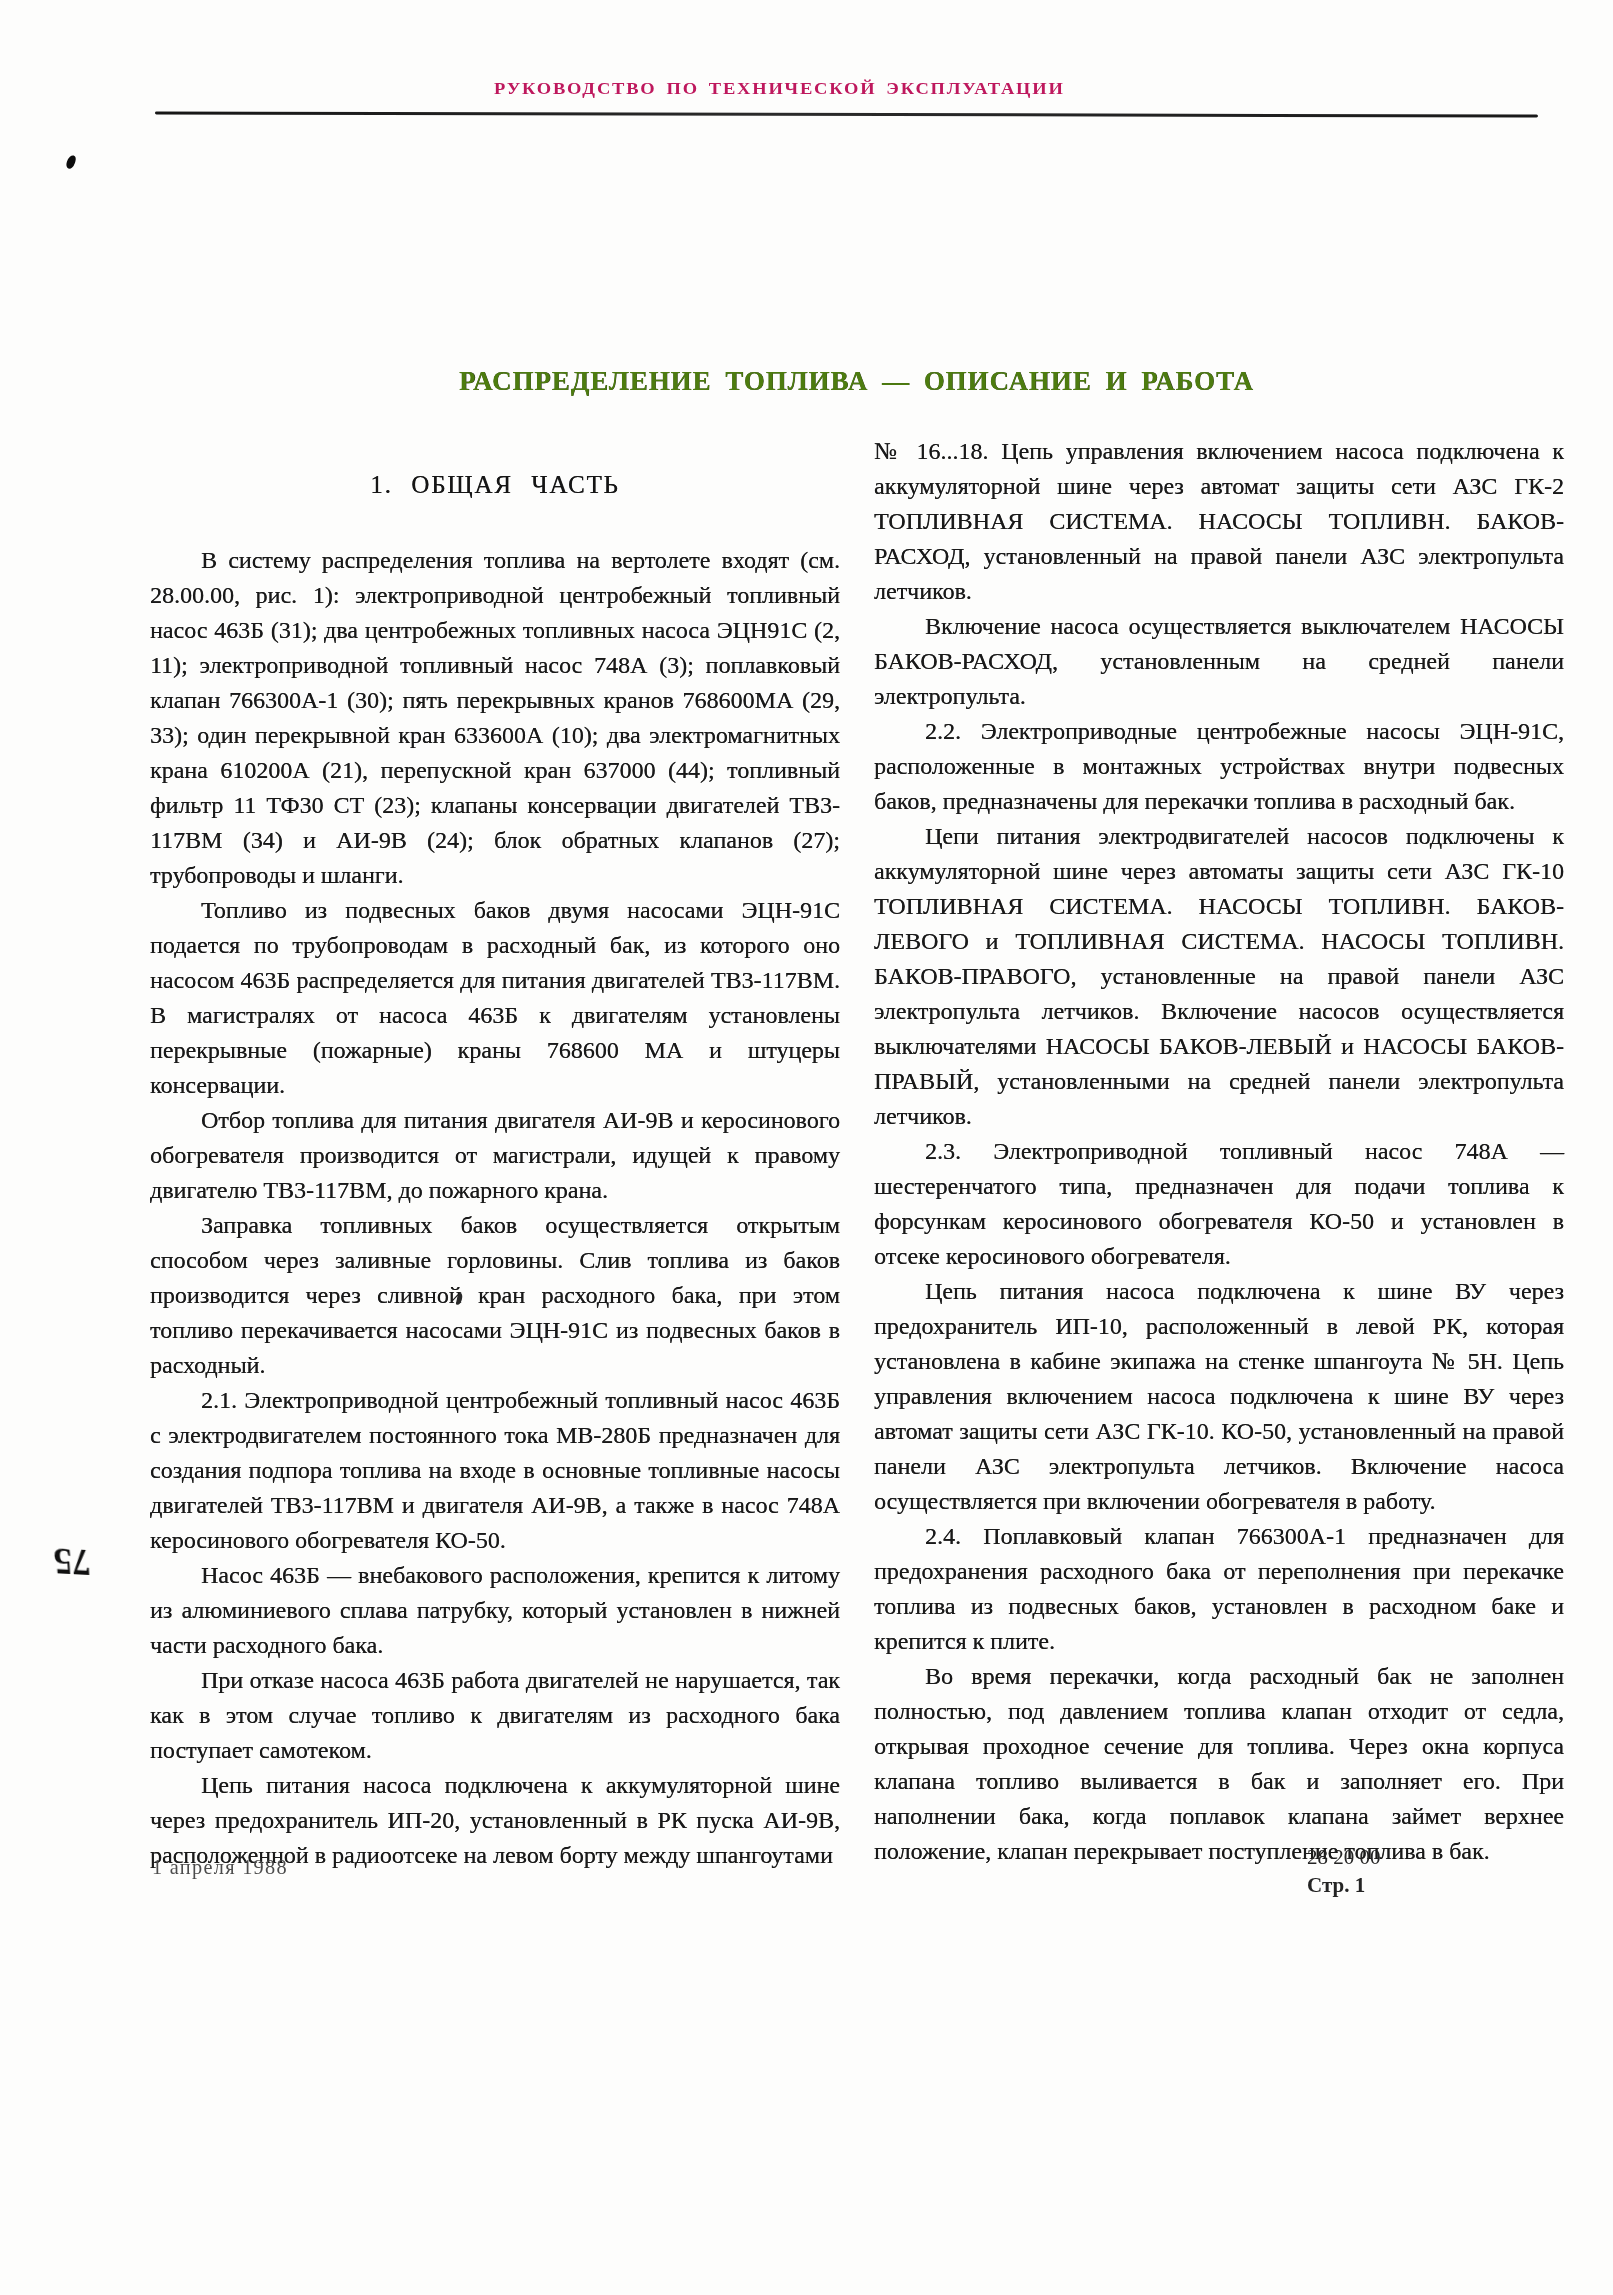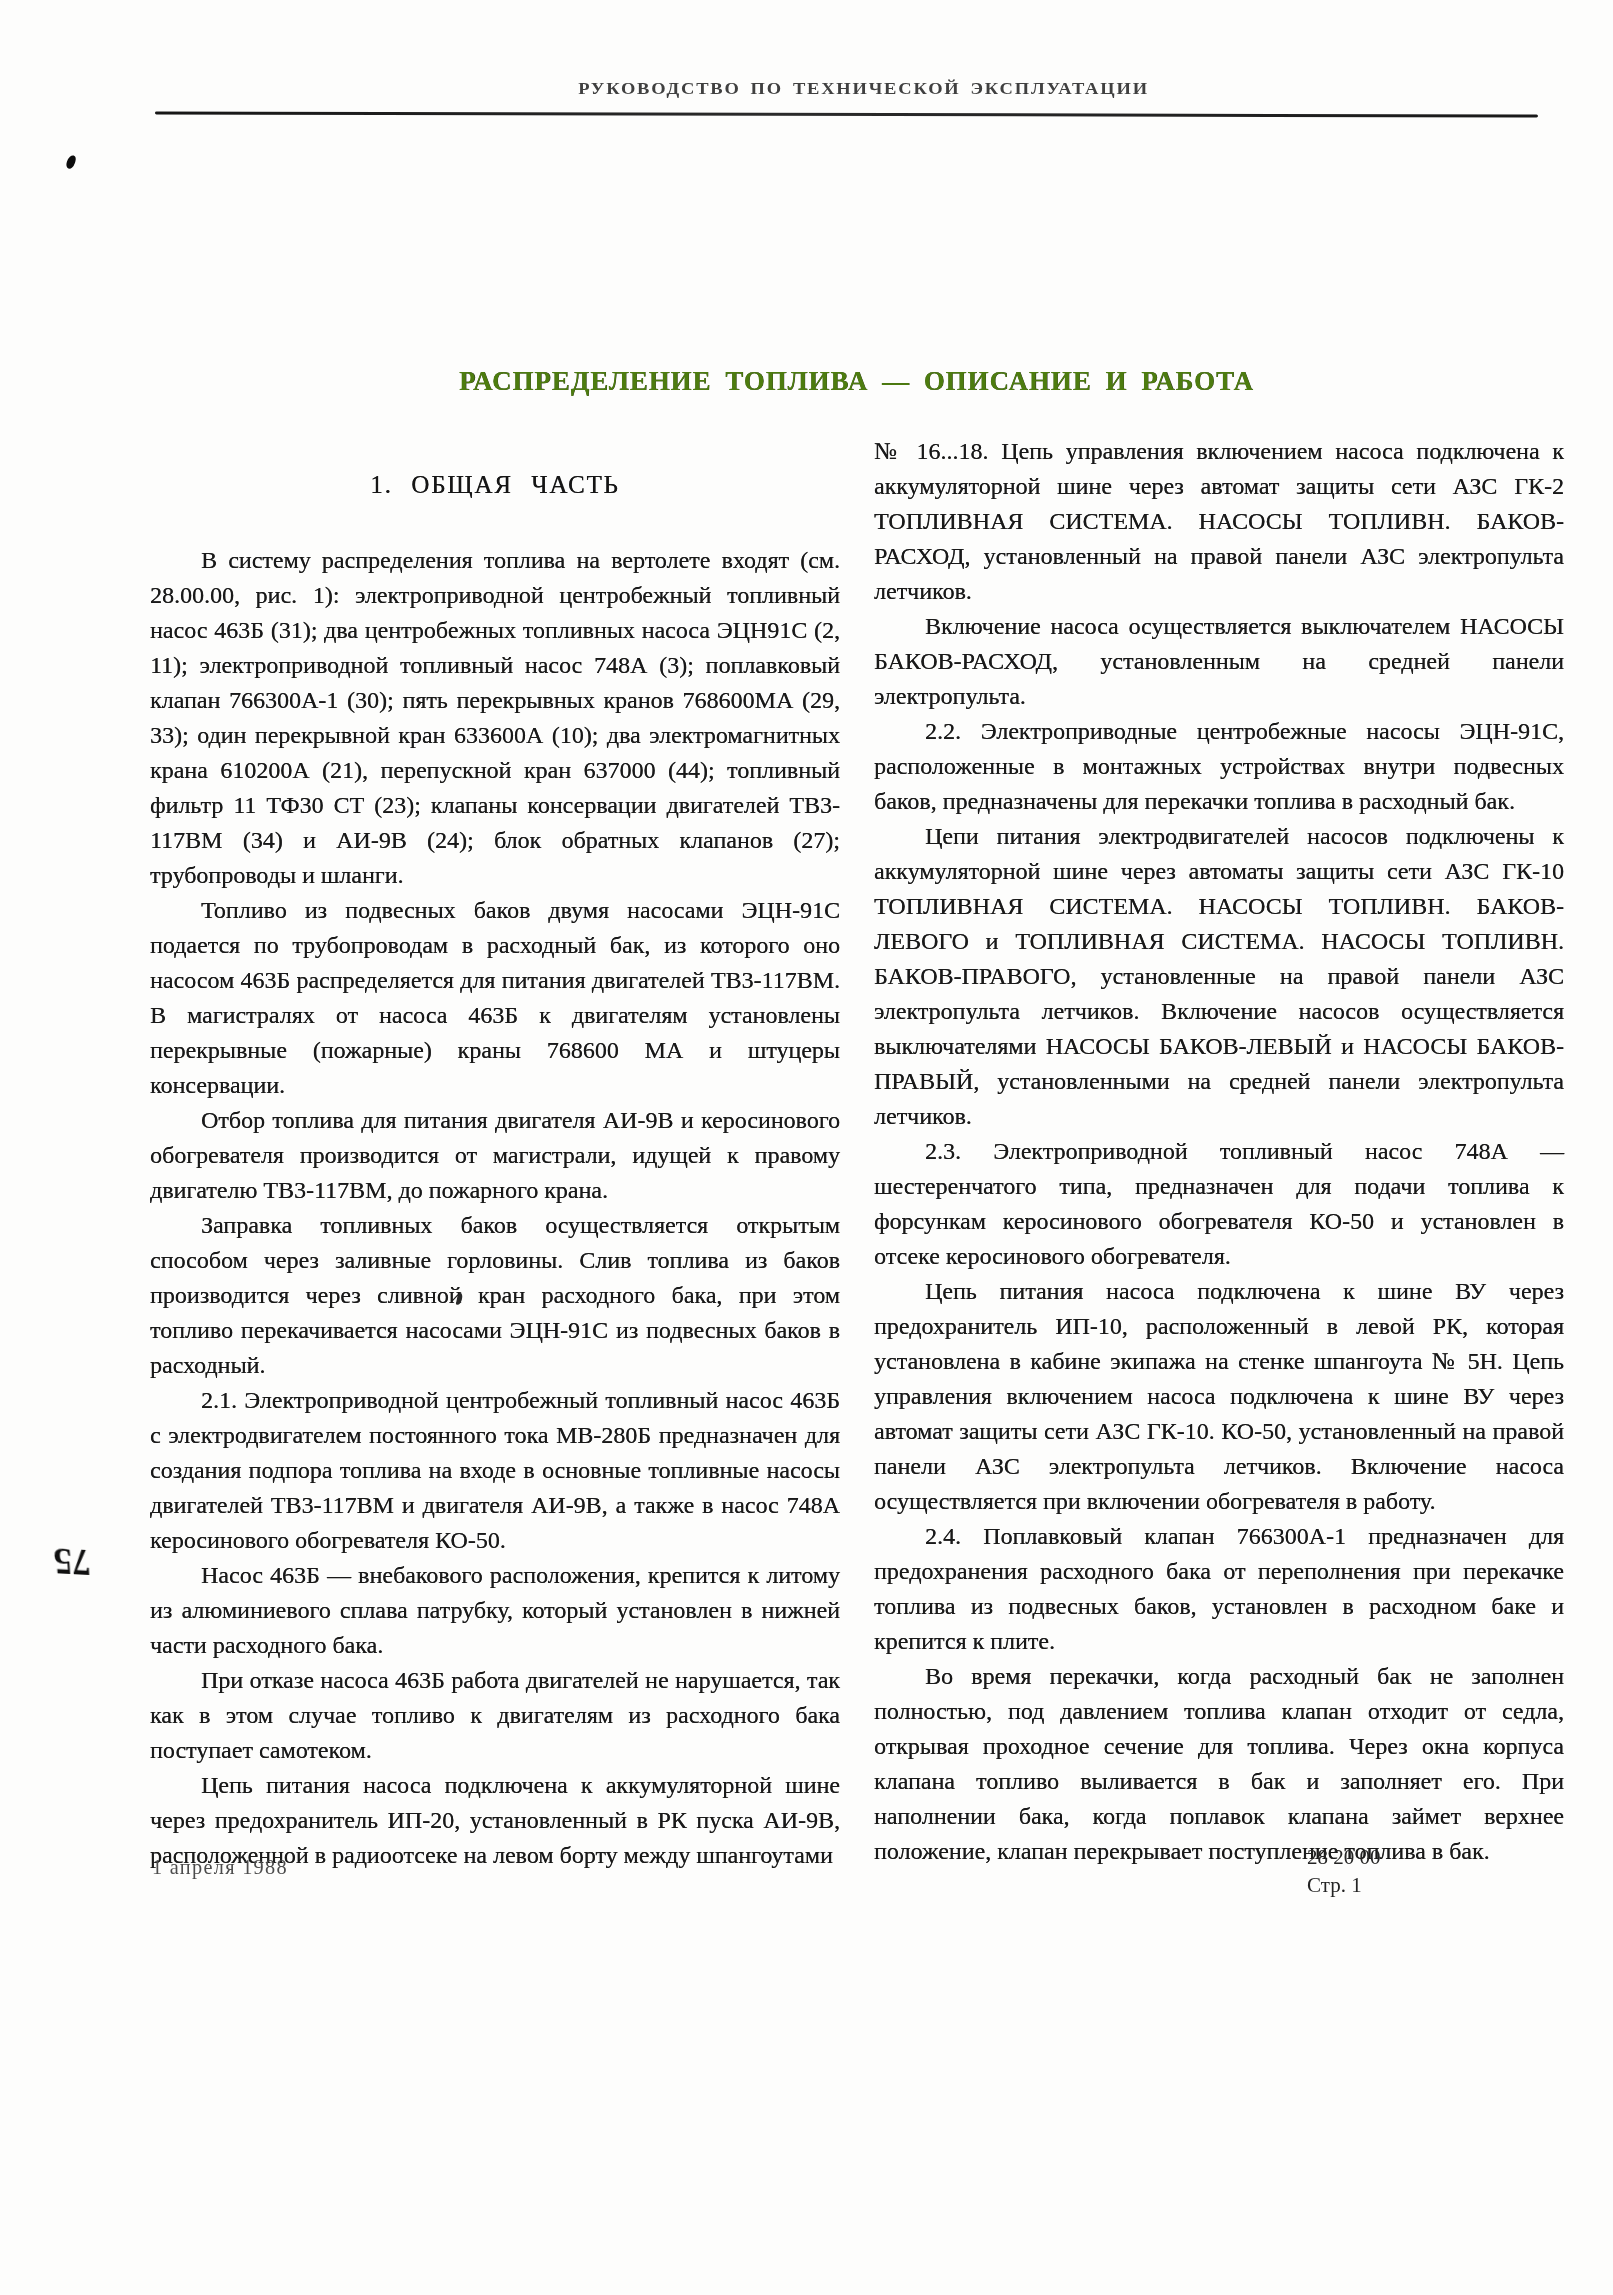"РУКОВОДСТВО ПО ТЕХНИЧЕСКОЙ ЭКСПЛУАТАЦИИ" .running-header { color: #404040 -> #be185d; left: 484px -> 494px; text-align: center -> left }
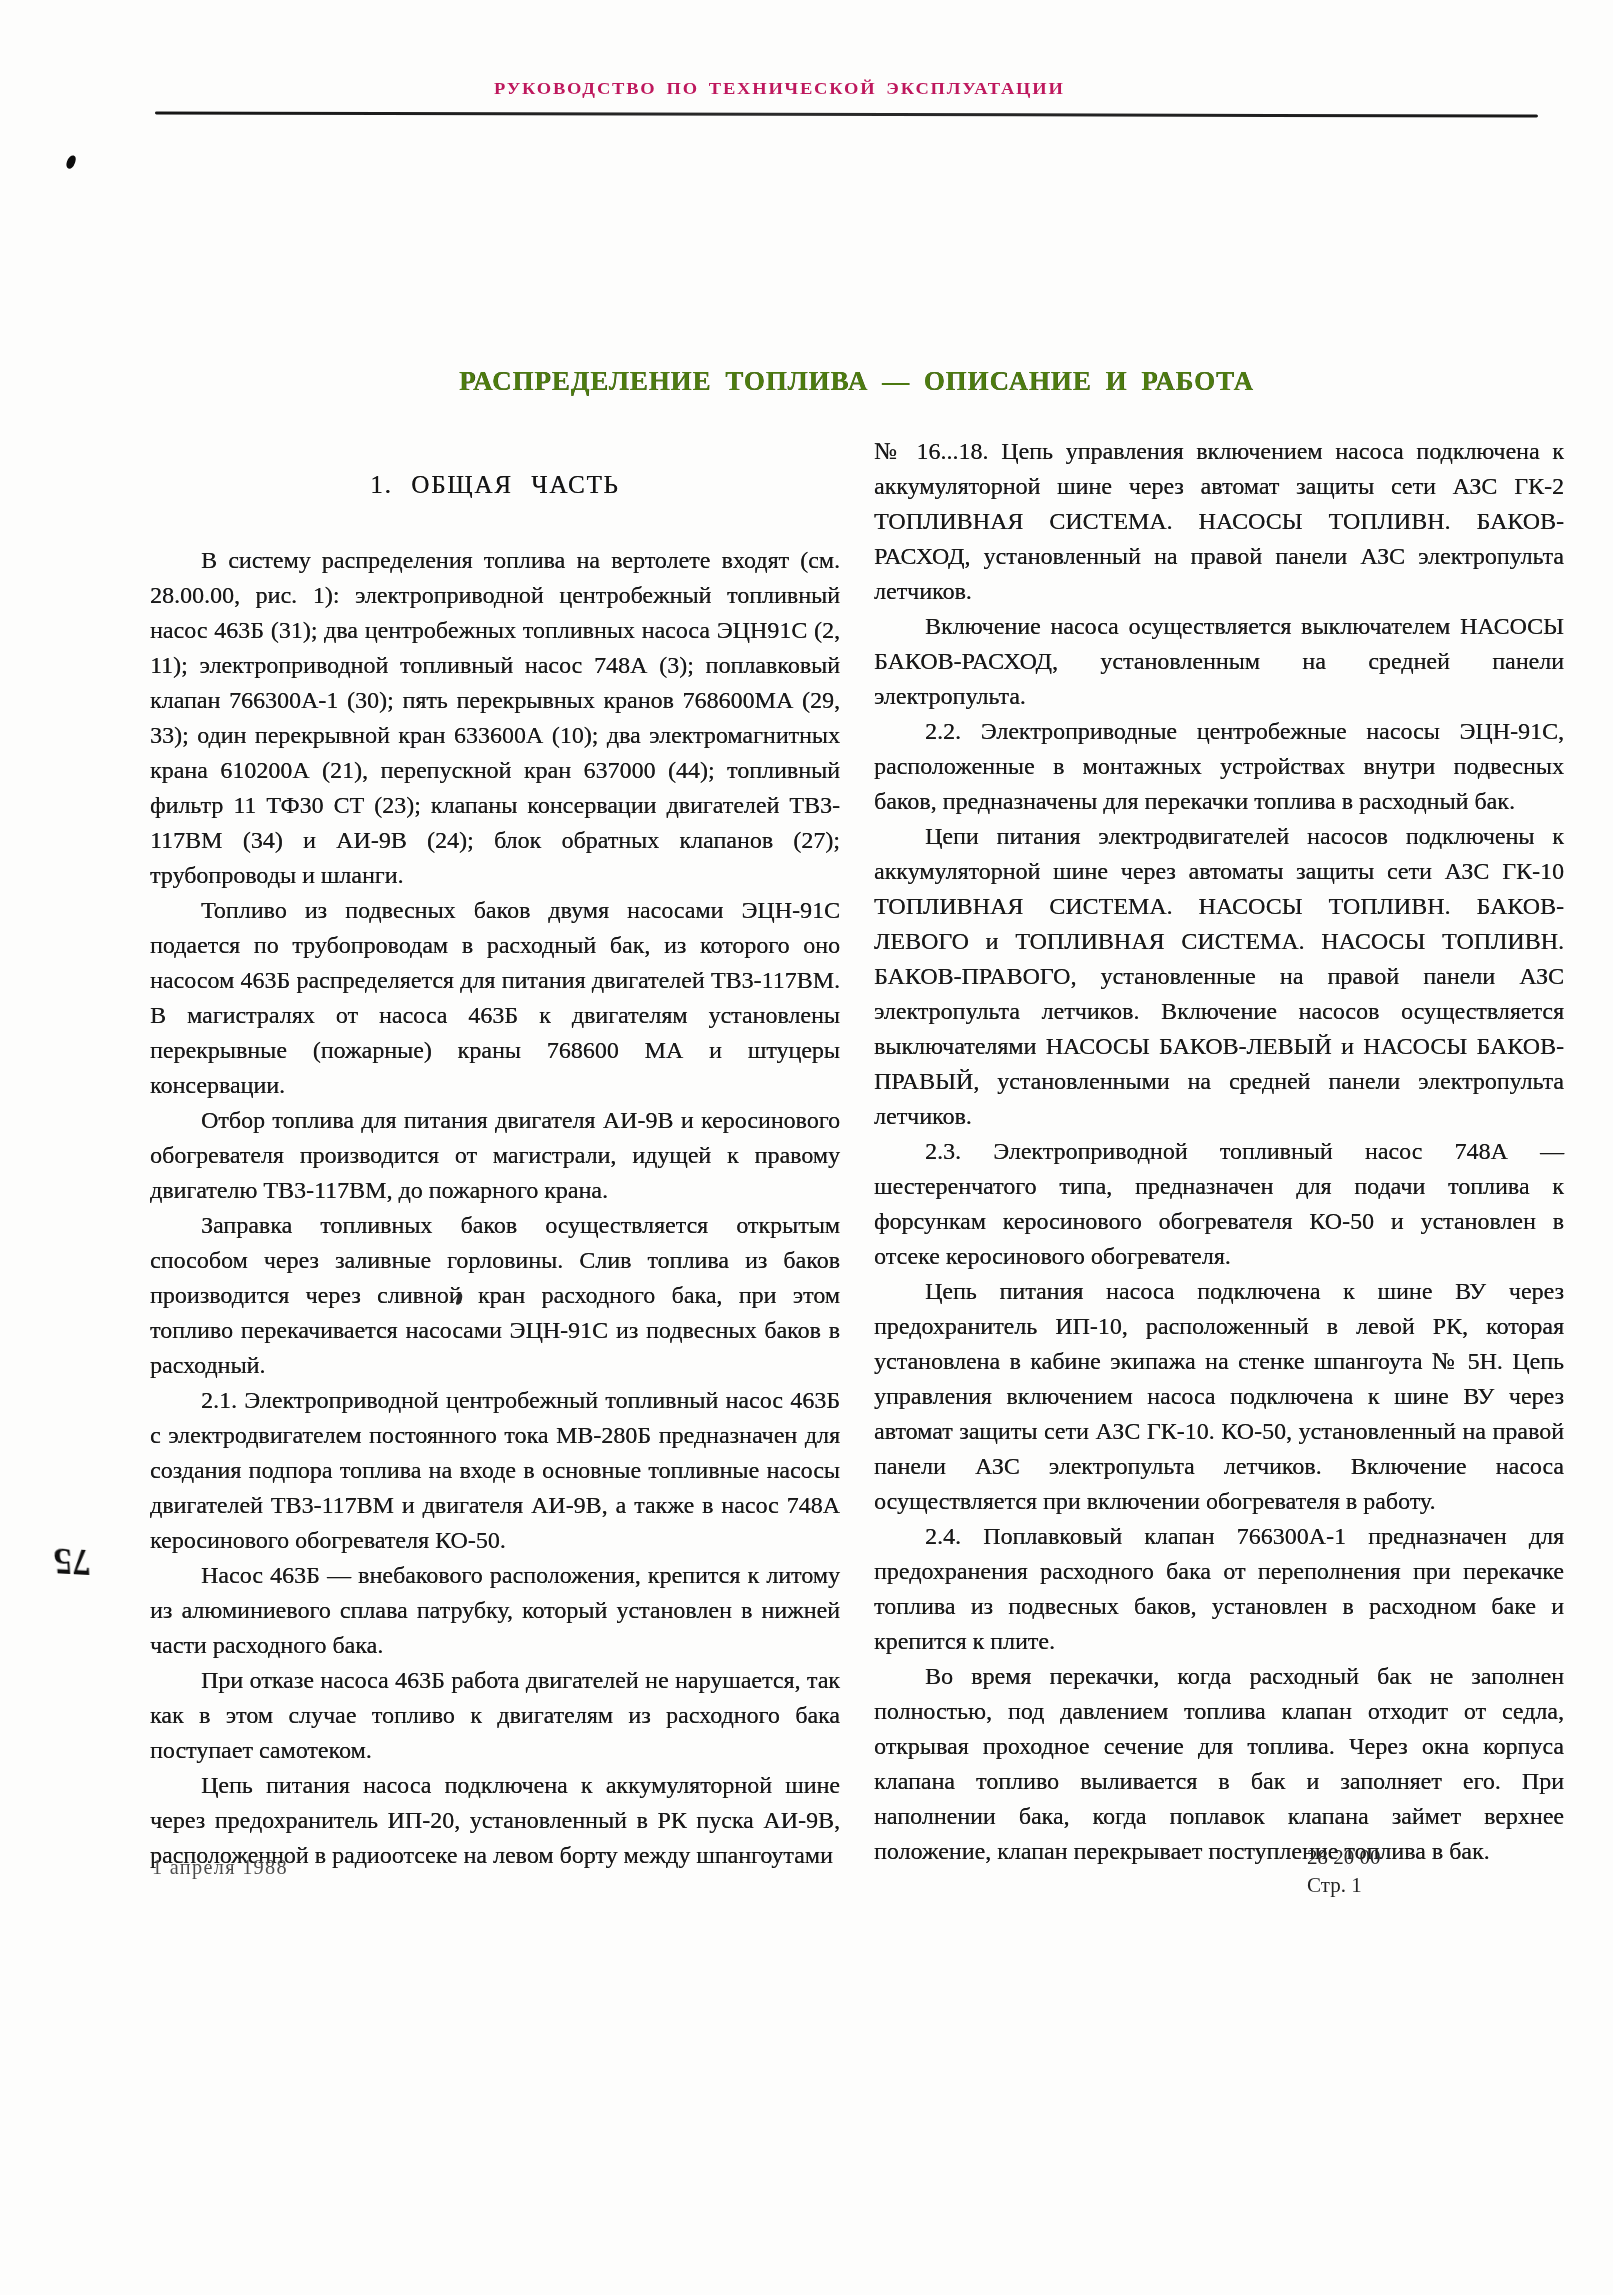"Стр. 1" .footer-right .page-label { font-weight: none -> bold }
